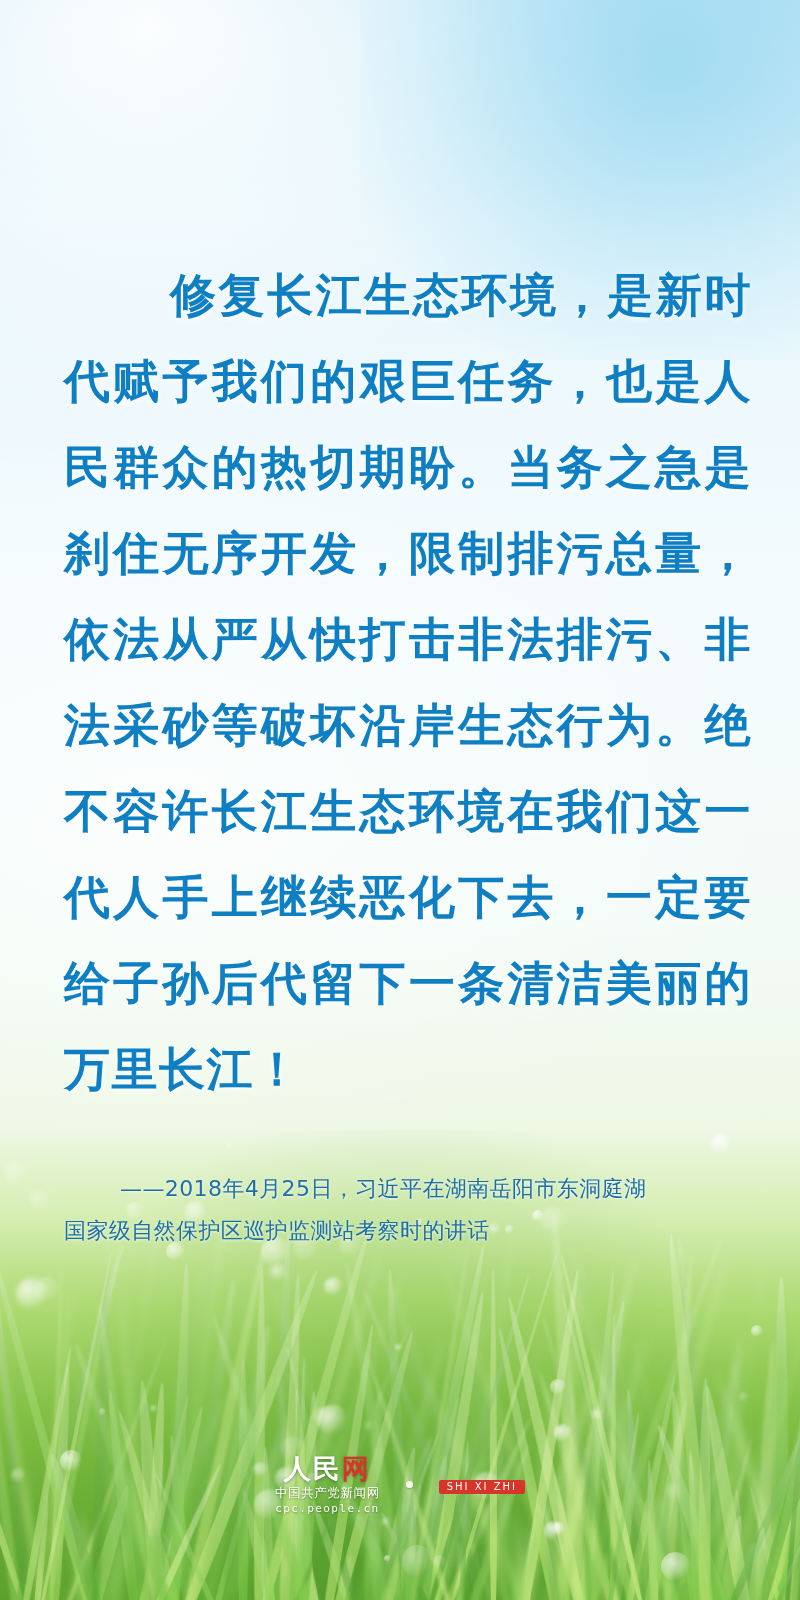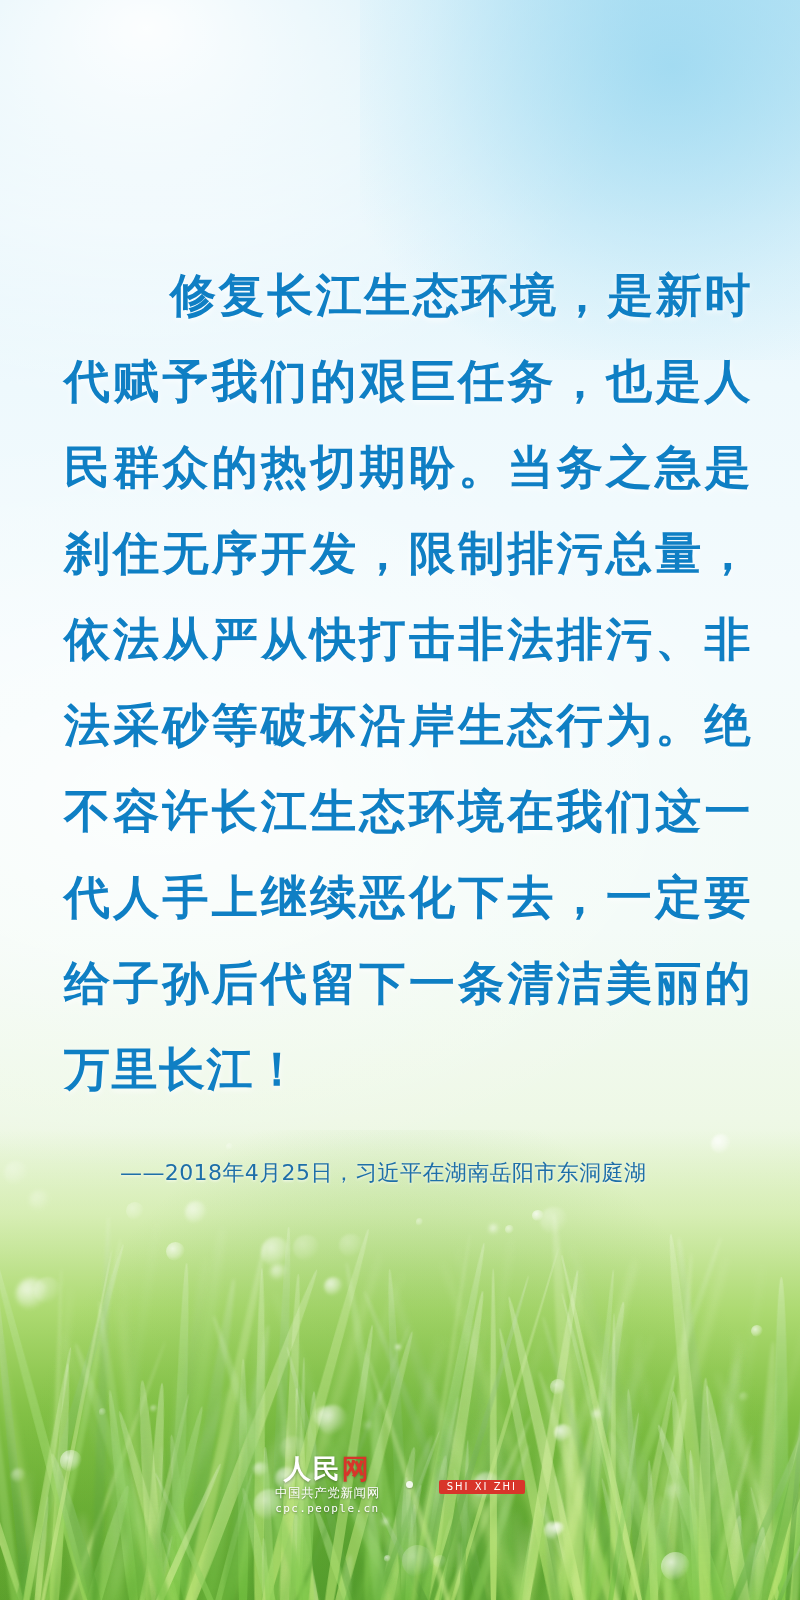"——2018年4月25日，习近平在湖南岳阳市东洞庭湖" .attribution .line1 { margin-top: none -> 16px }
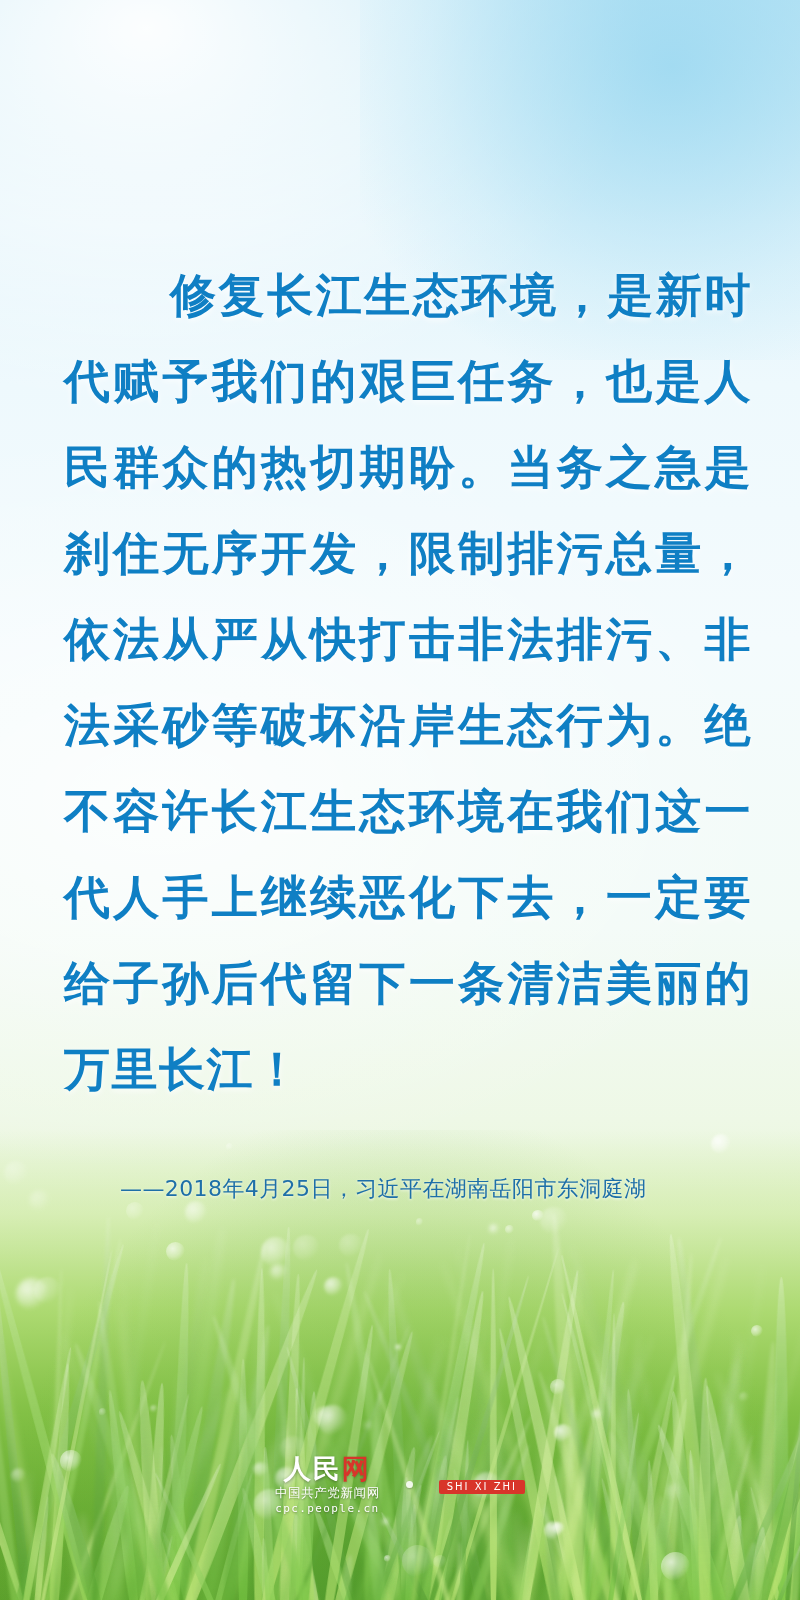"国家级自然保护区巡护监测站考察时的讲话" div.line2 { html: none -> <div>国家级自然保护区巡护监测站考察时的讲话</div> }
